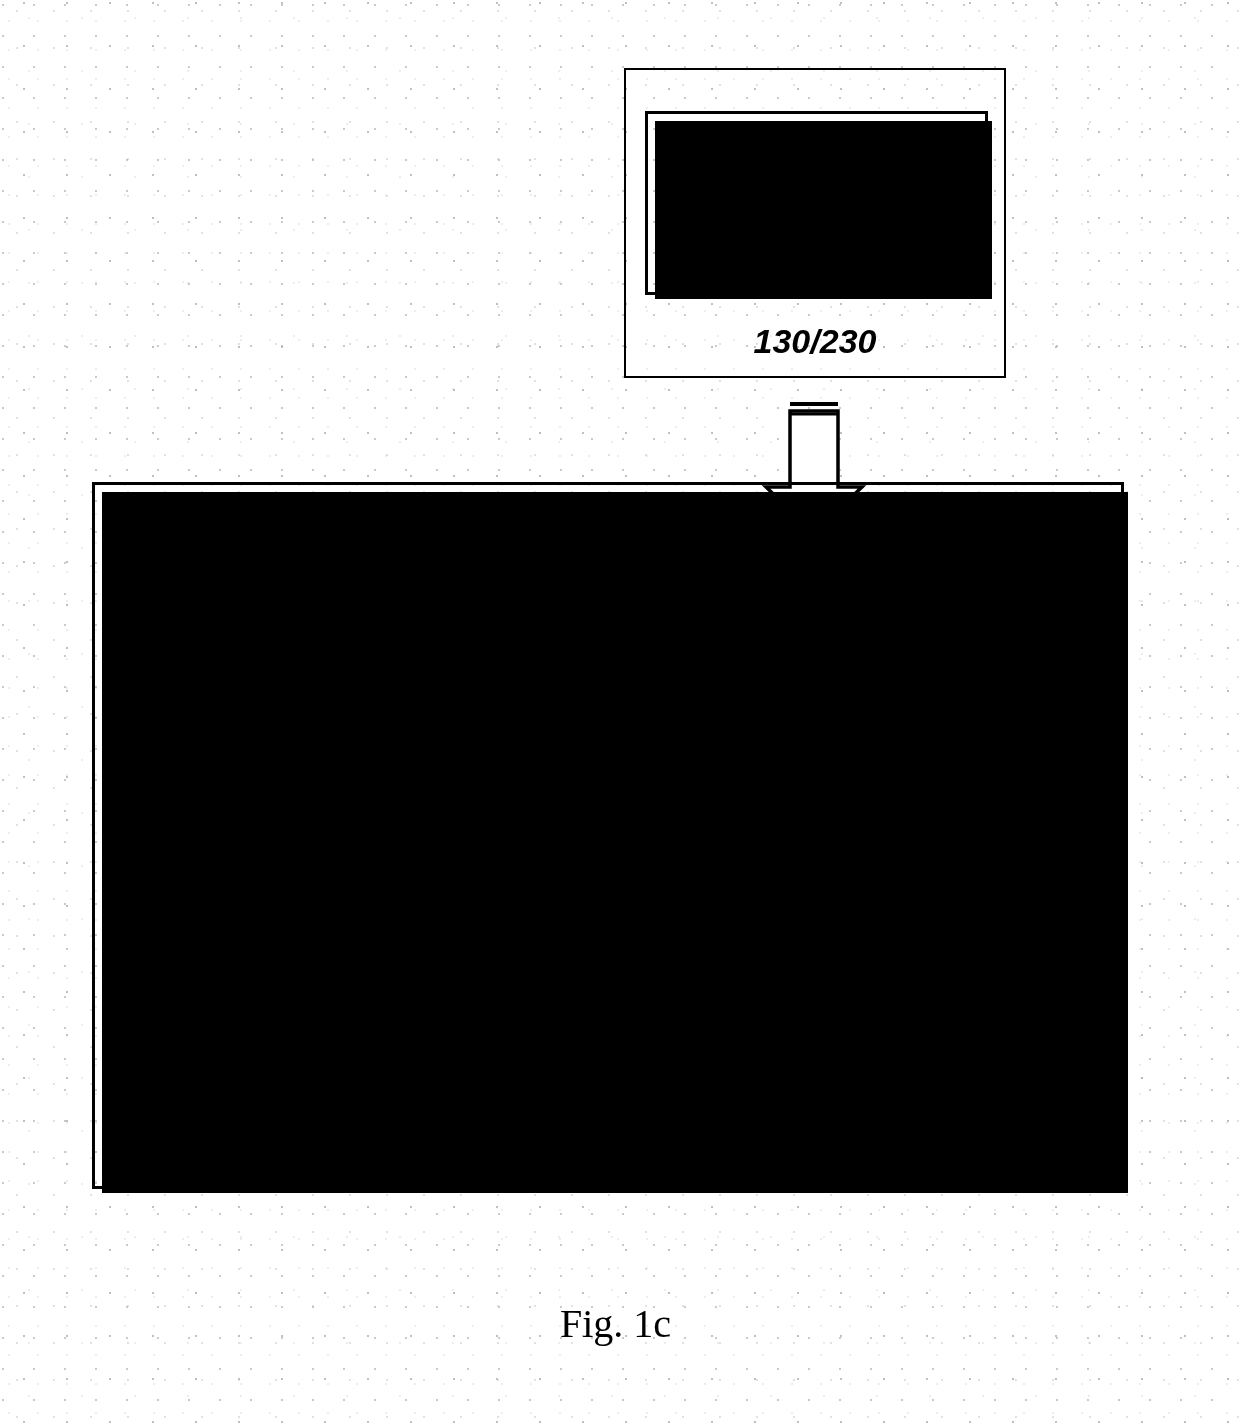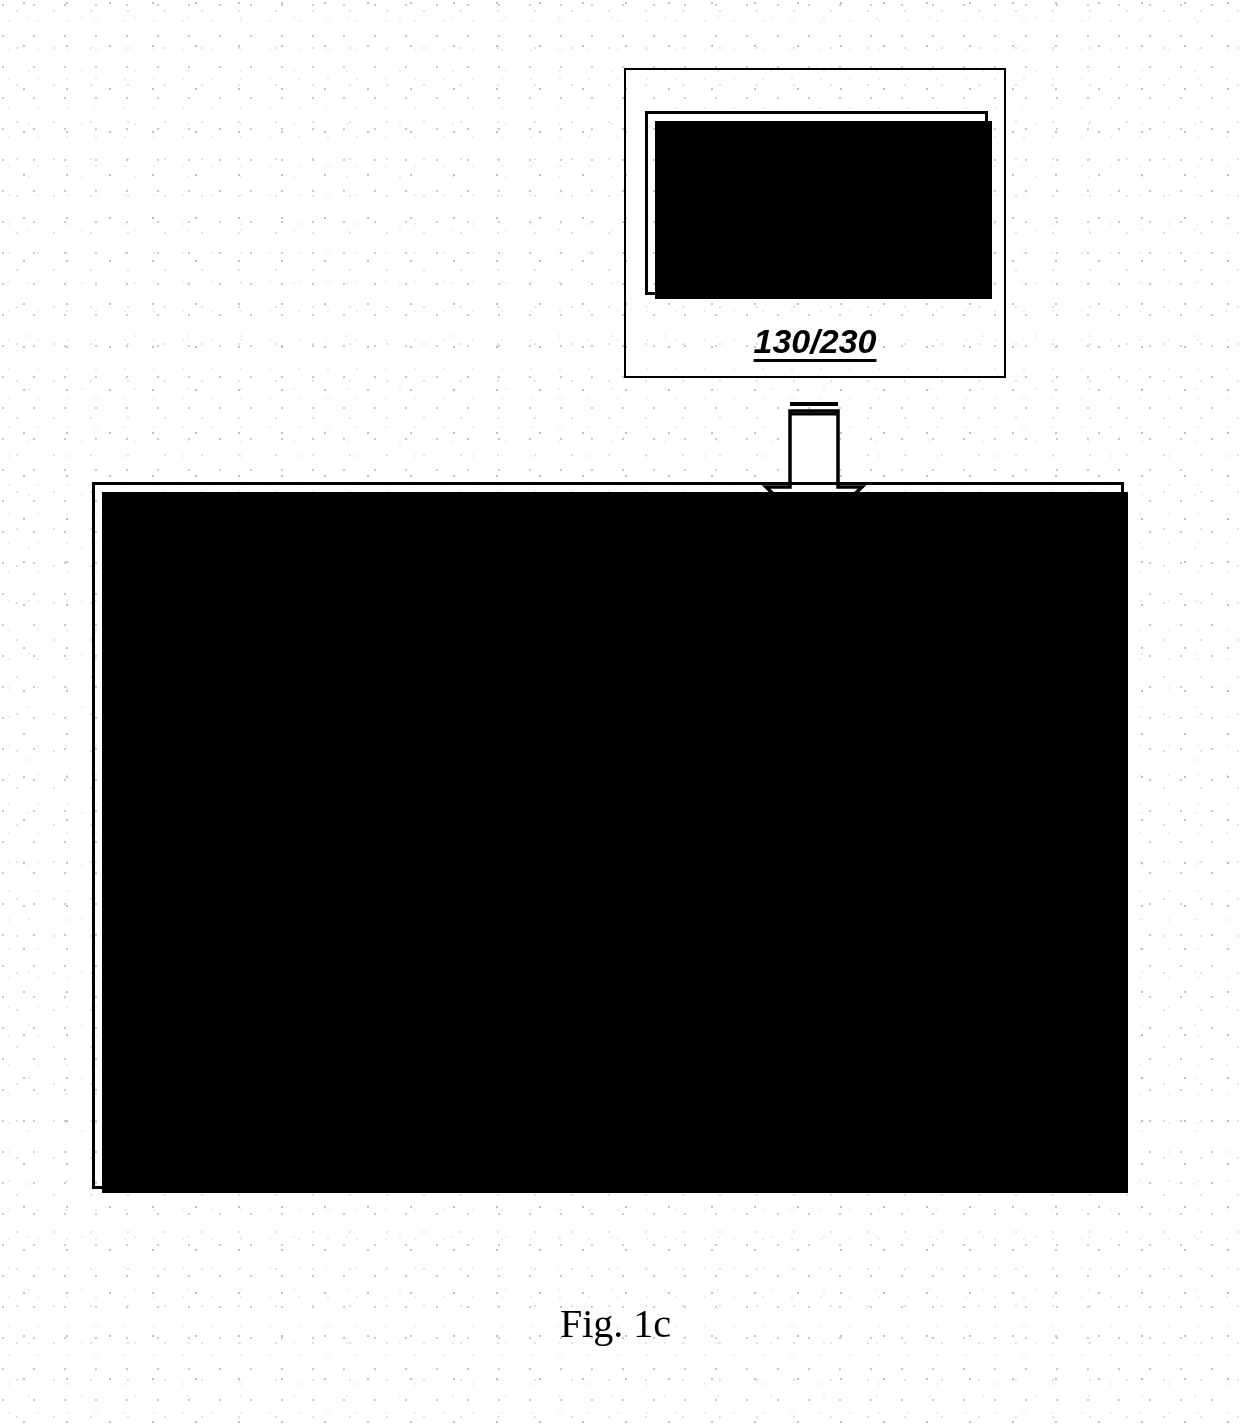"130/230" .underlined { text-decoration: underline -> none }
